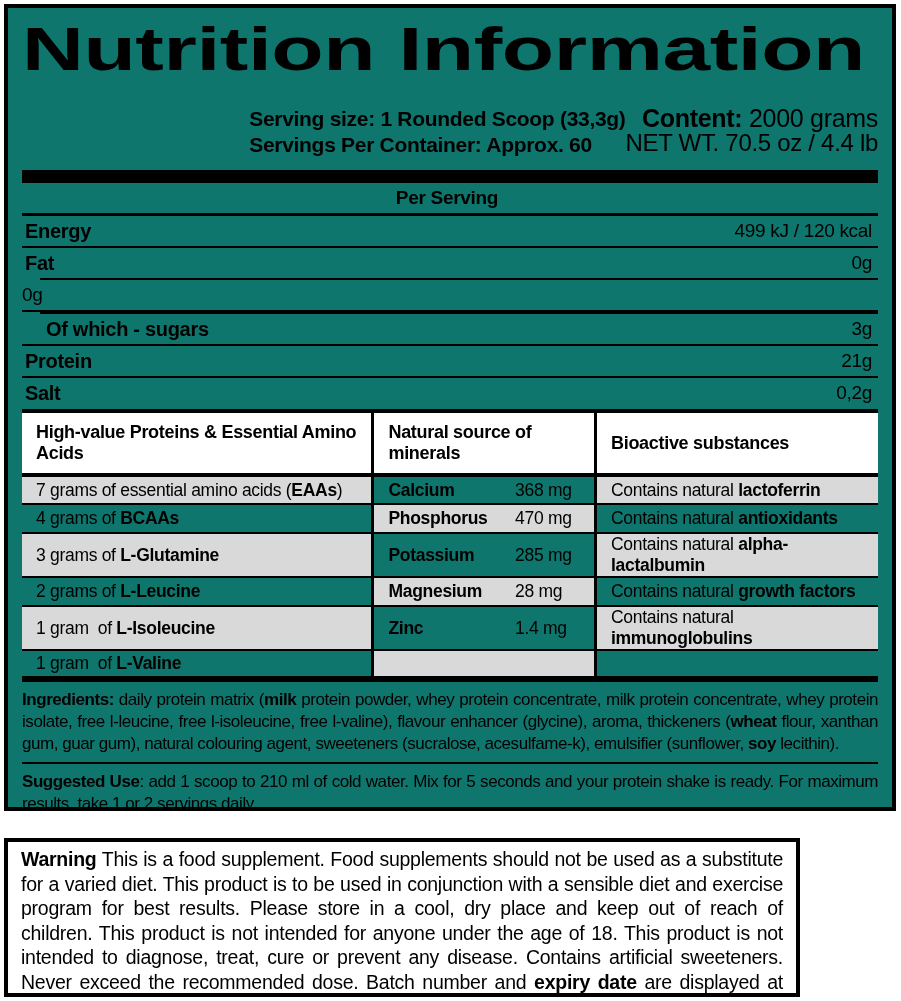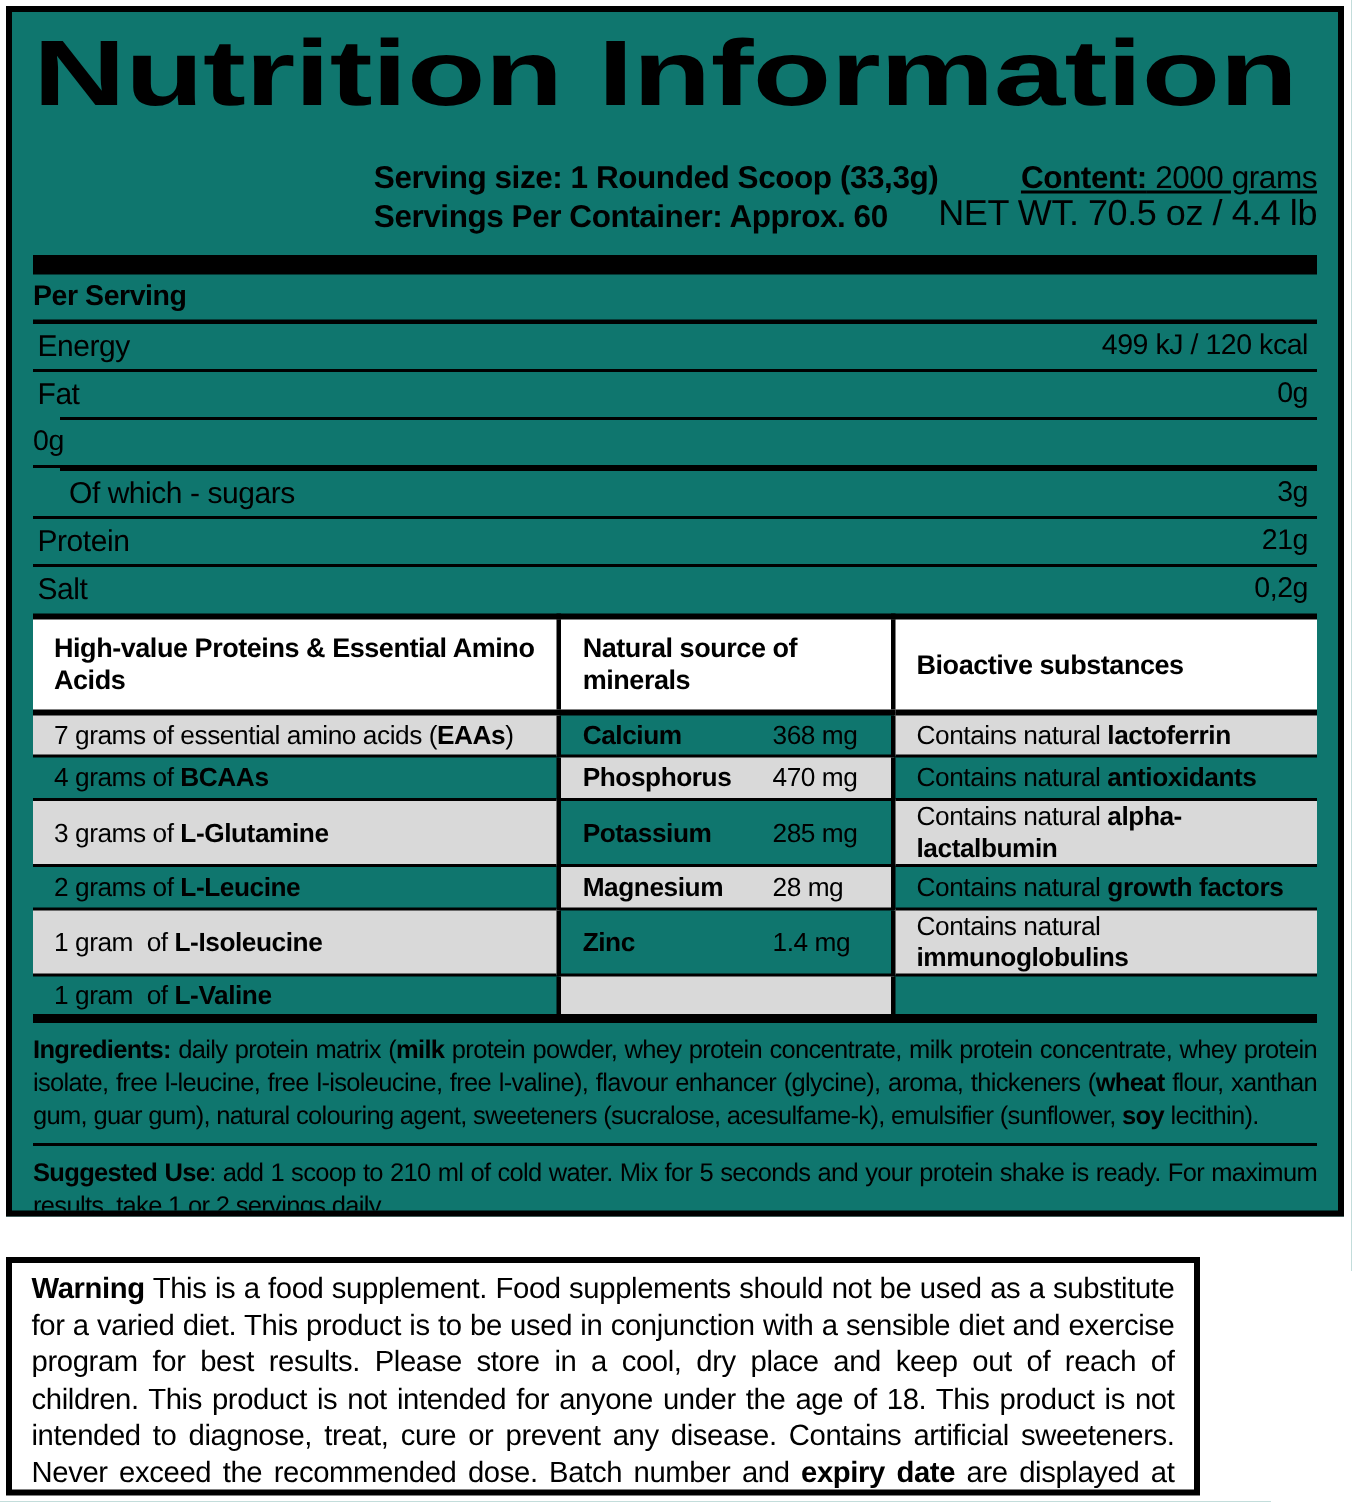"Content: 2000 grams" .head-right .content-line { font-size: 21px -> 25px; text-decoration: underline -> none }
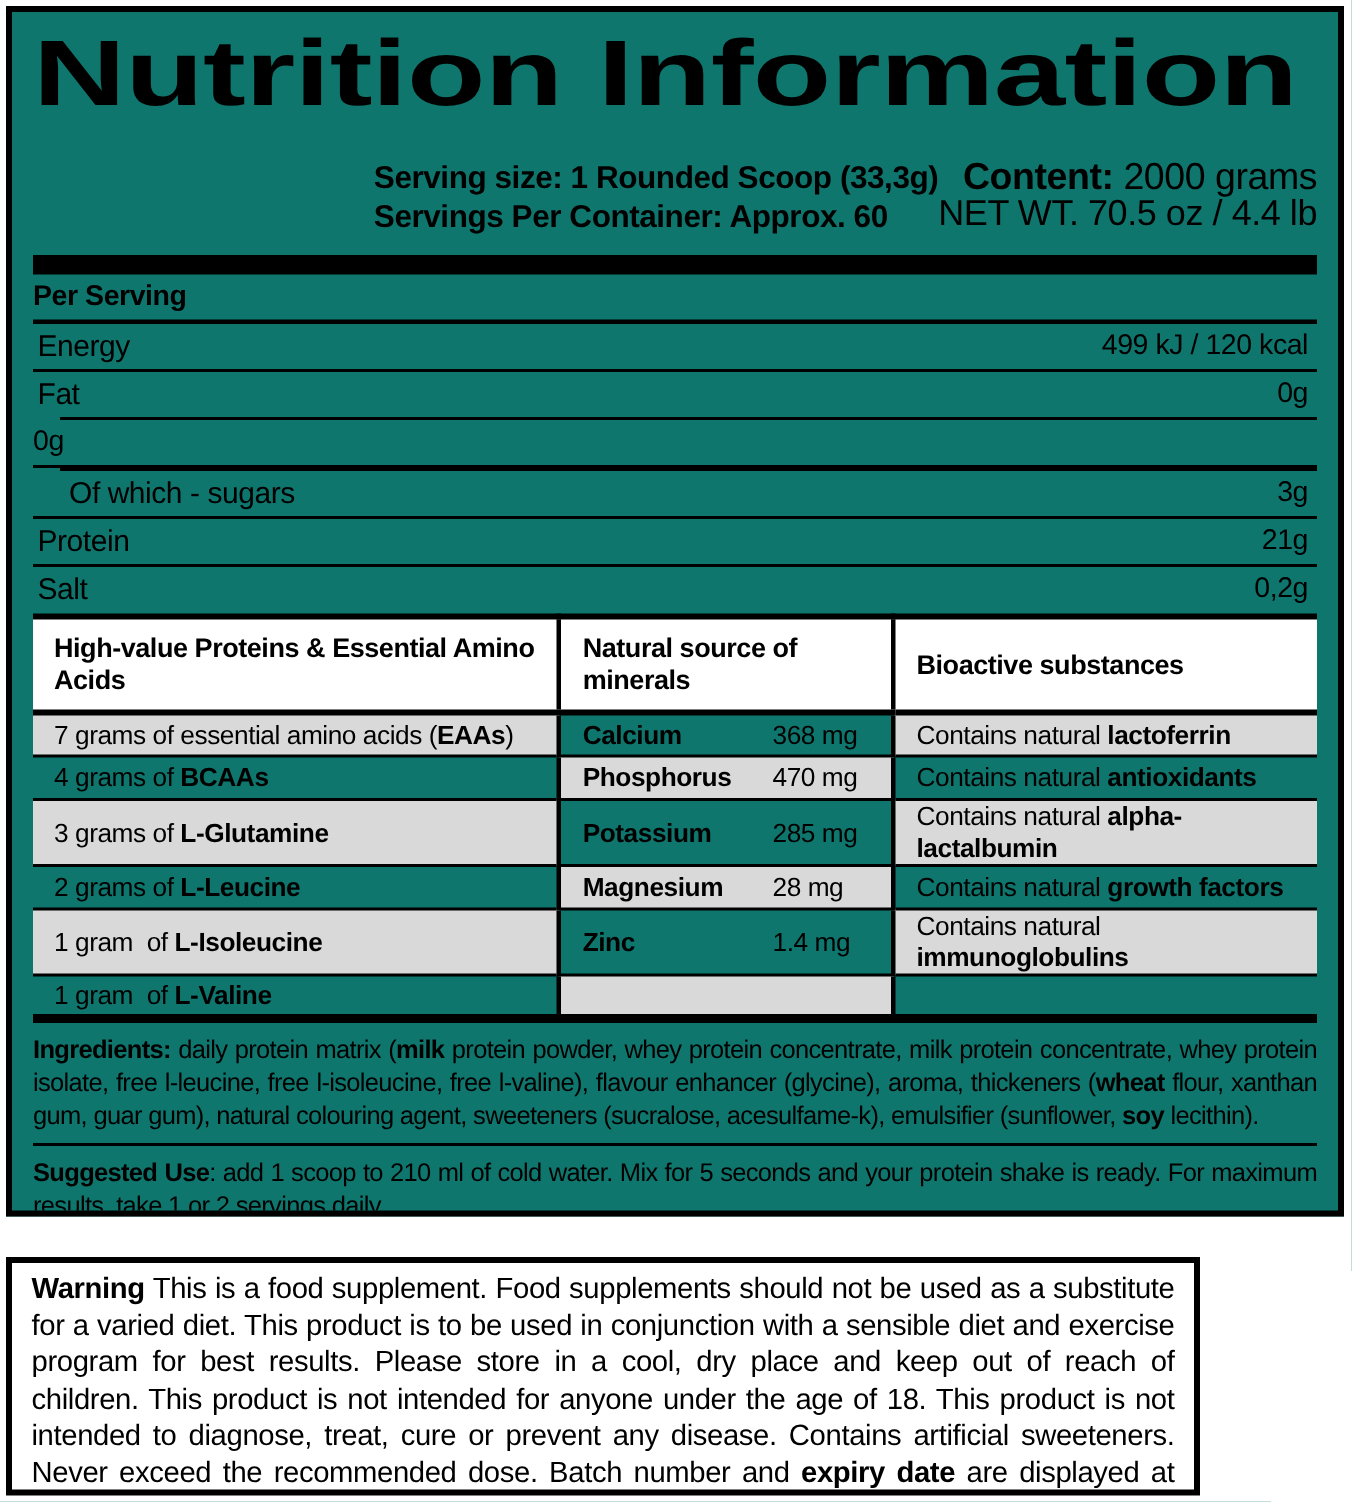"Per Serving" .ps-header { text-align: left -> center }
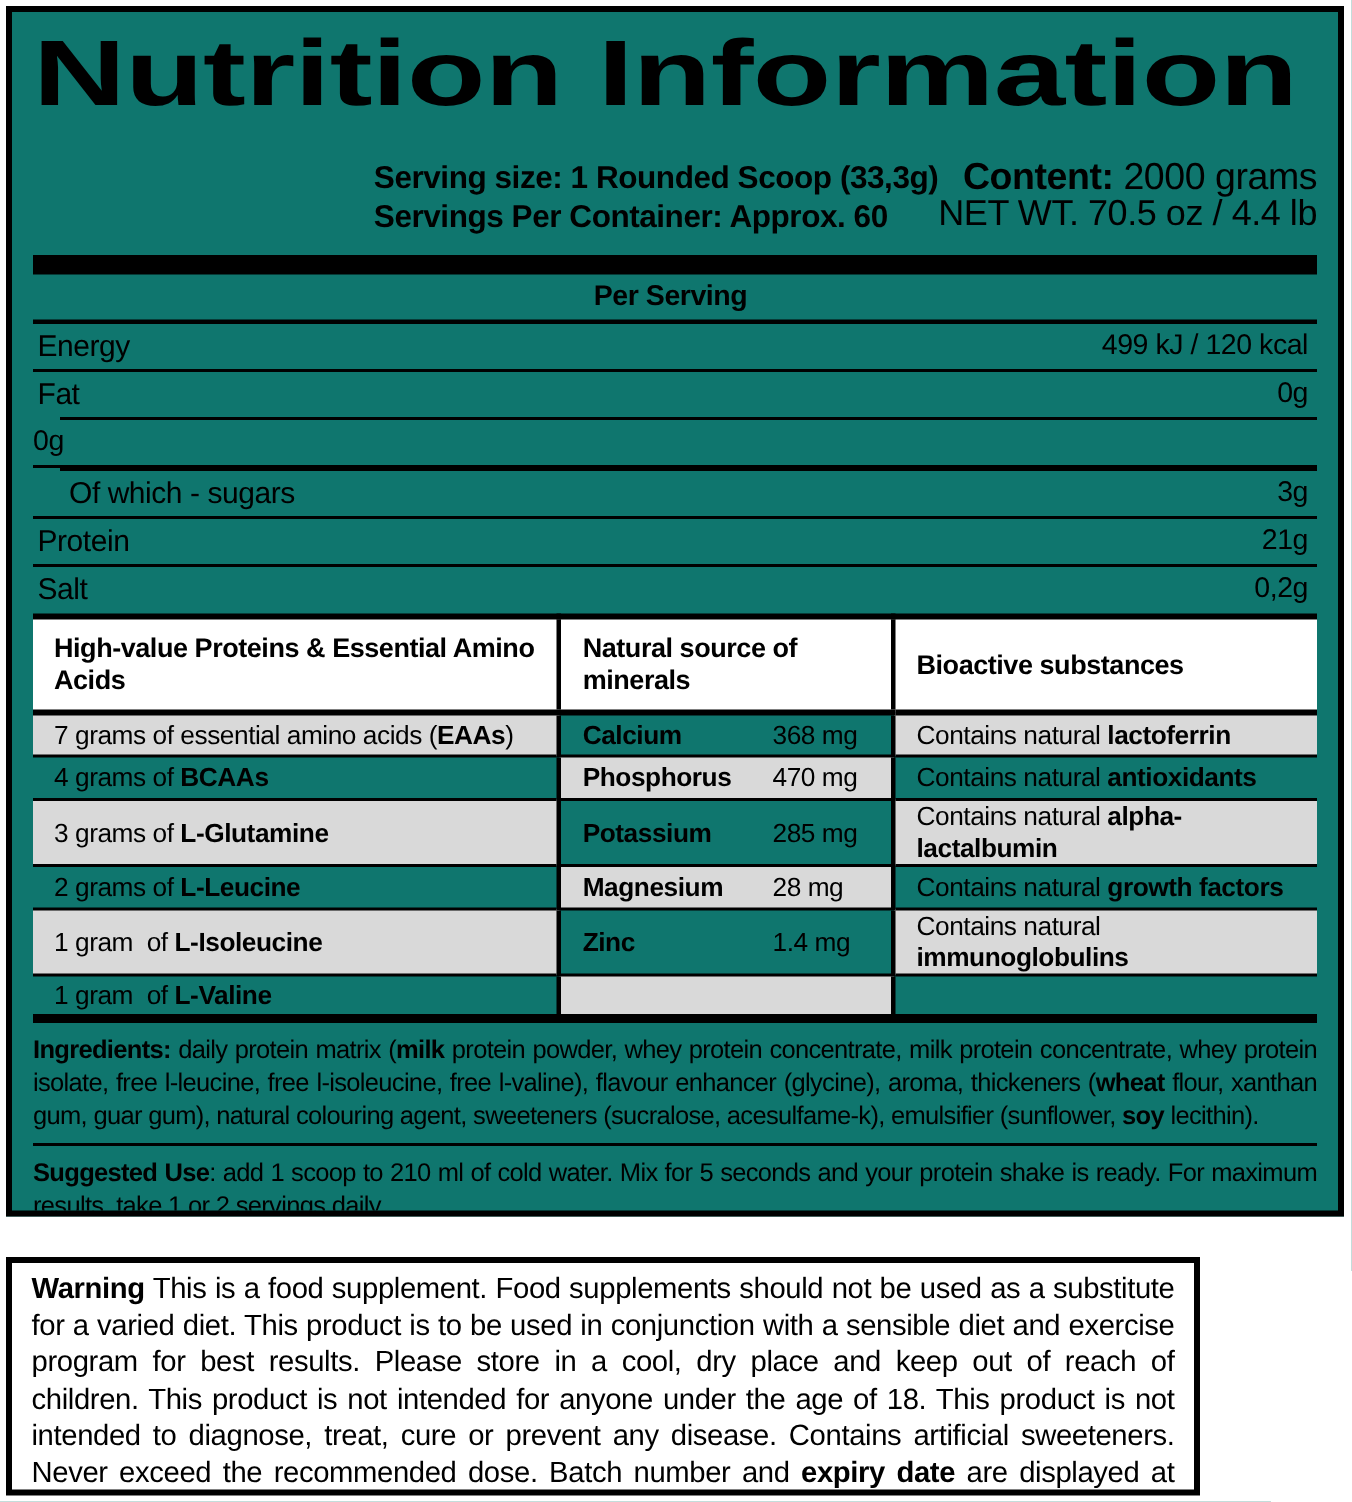"Energy" .ps-row .lbl { font-weight: normal -> bold }
